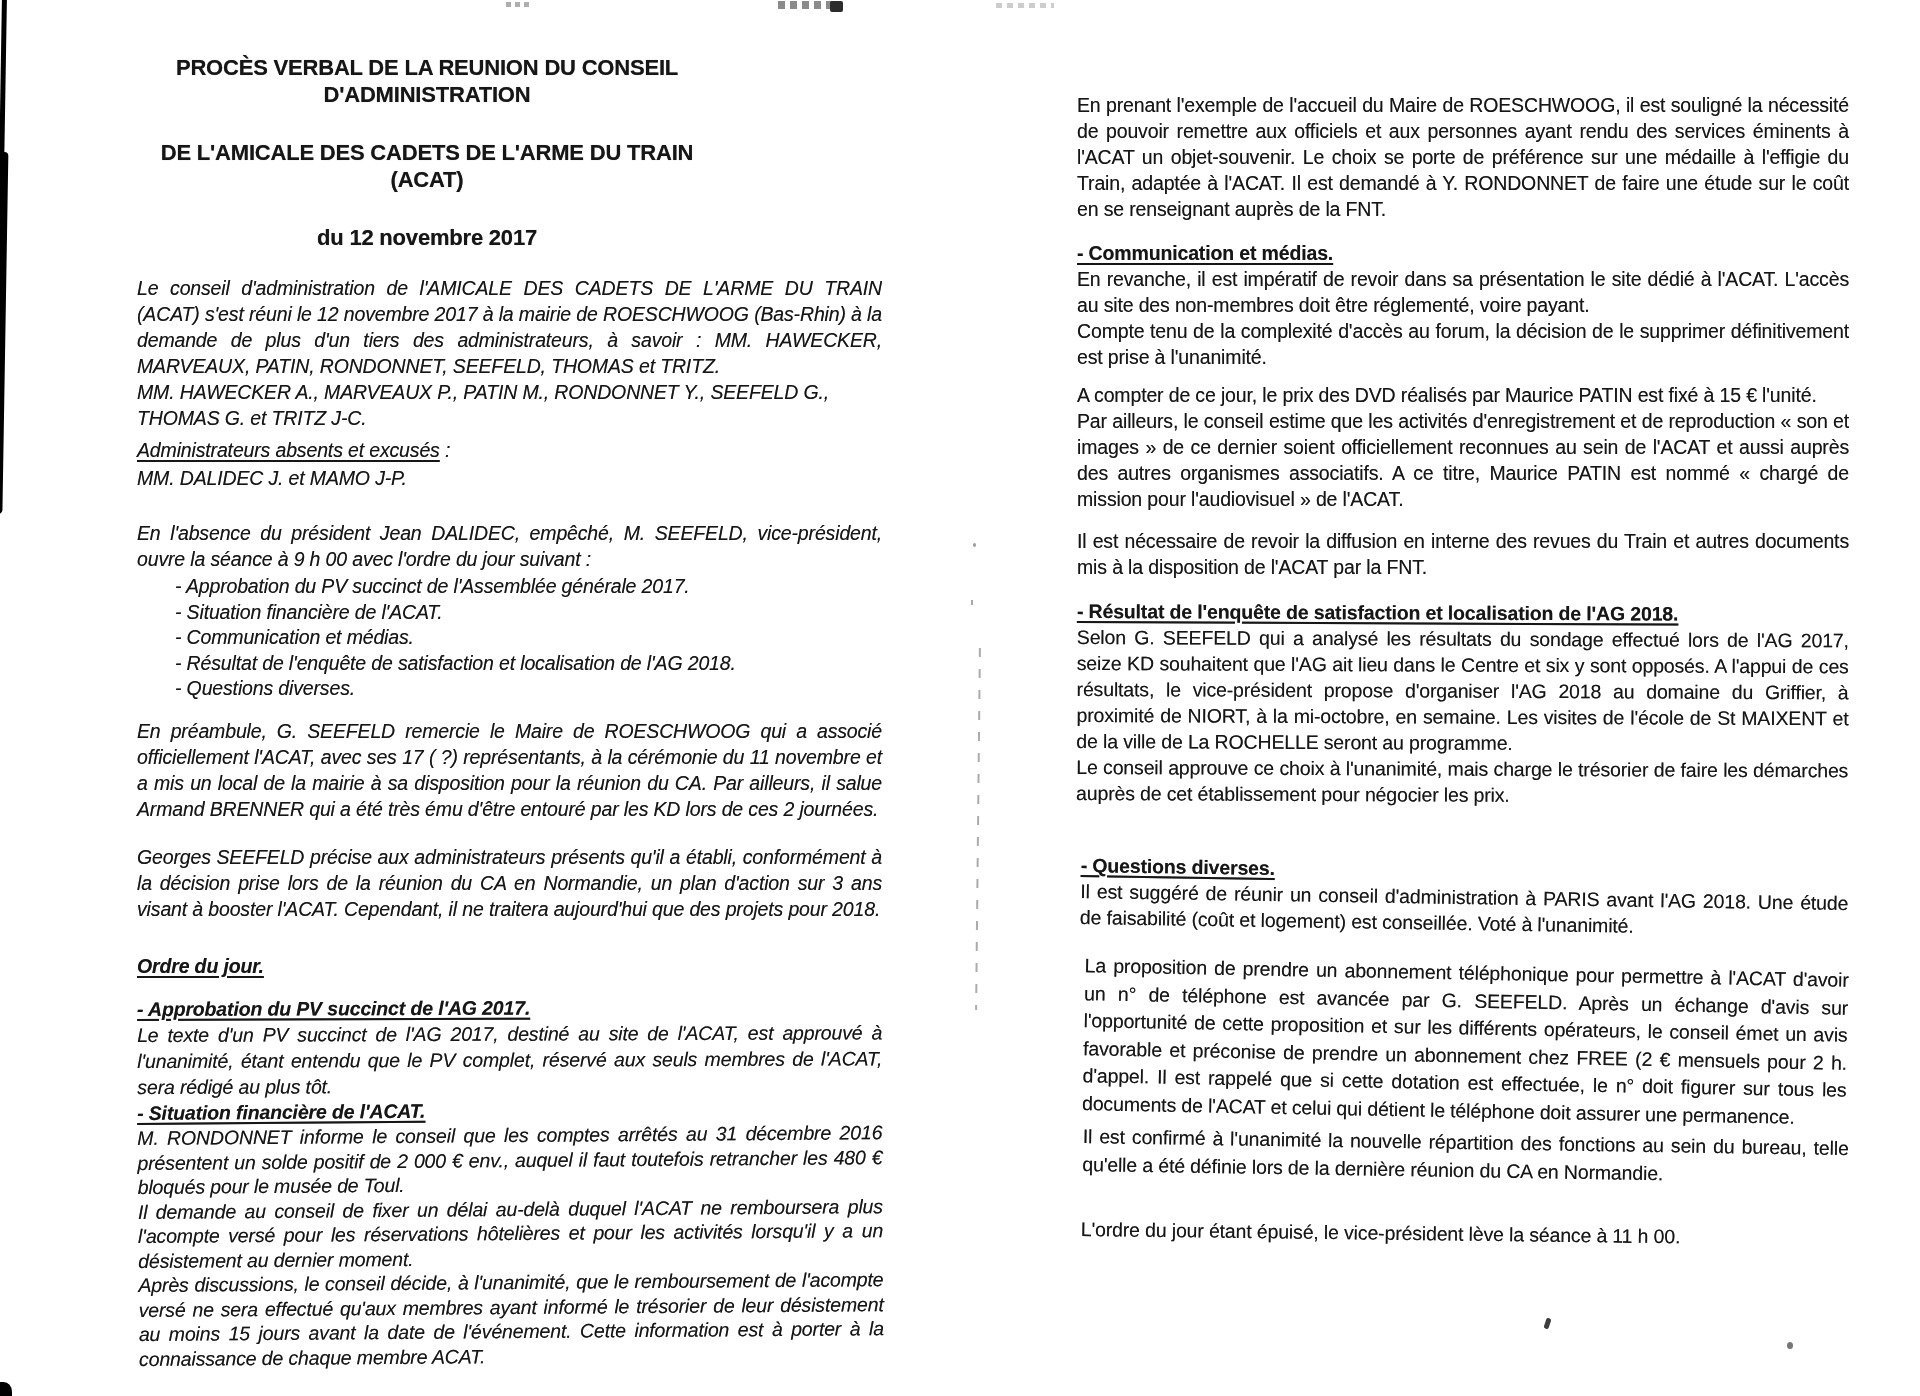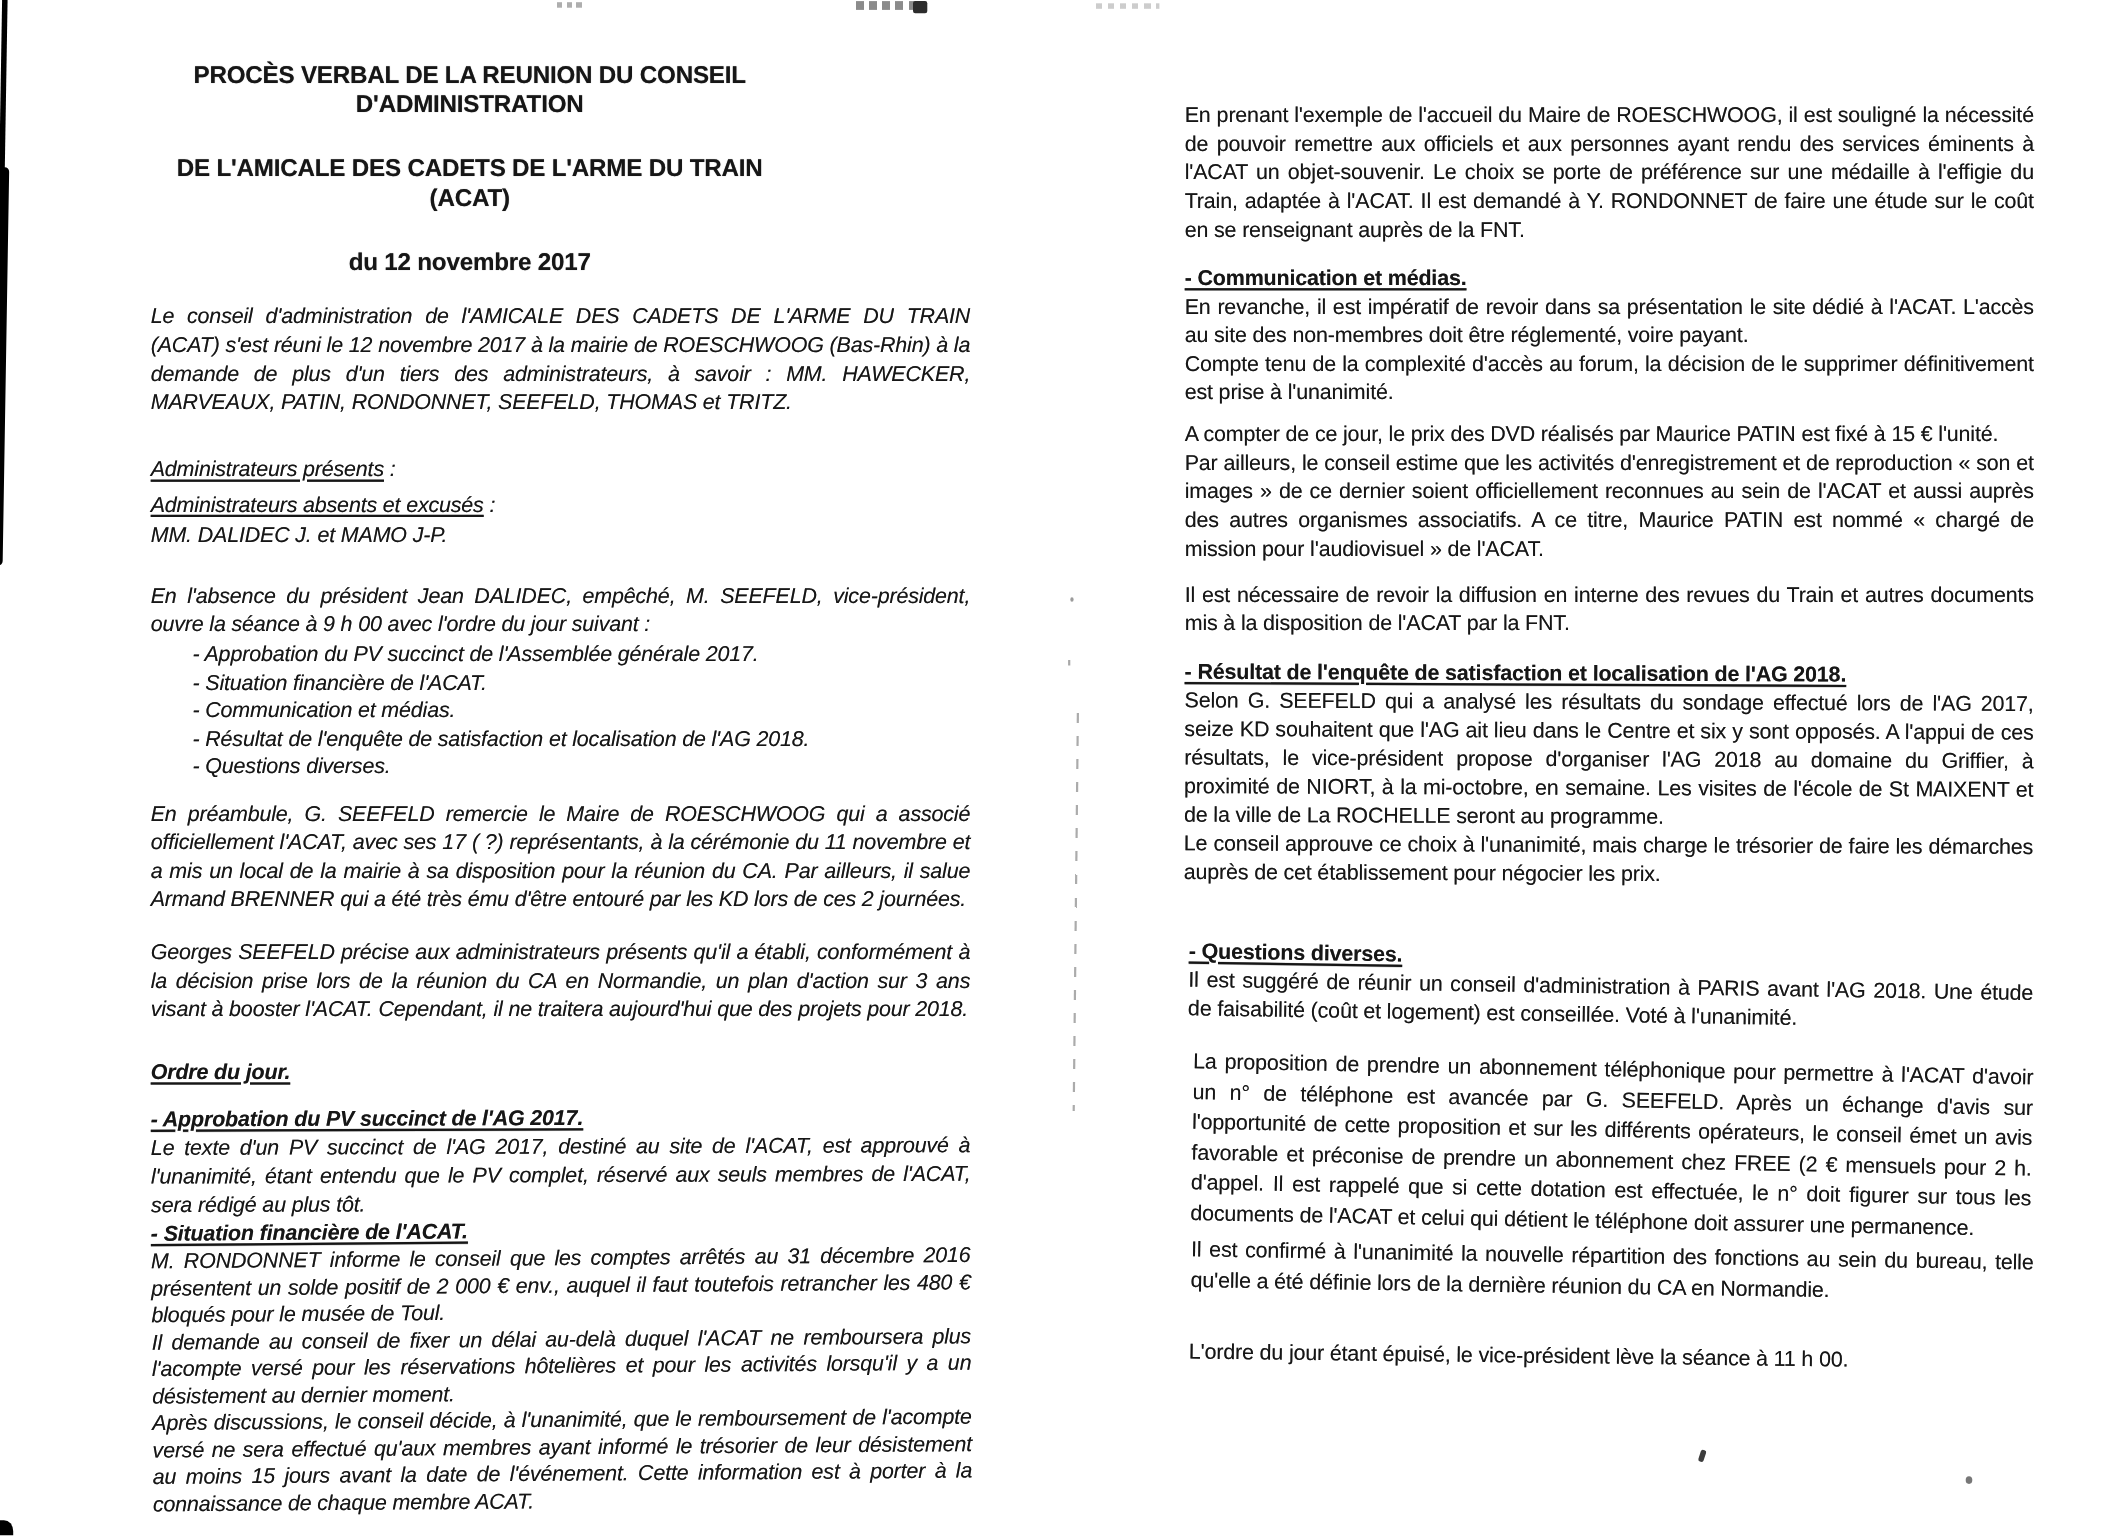"MM. HAWECKER A., MARVEAUX P.," p { html: none -> <p>MM. HAWECKER A., MARVEAUX P., PATIN M., RONDONNET Y., SEEFELD G., THOMAS G. et TRITZ J-C.</p> }
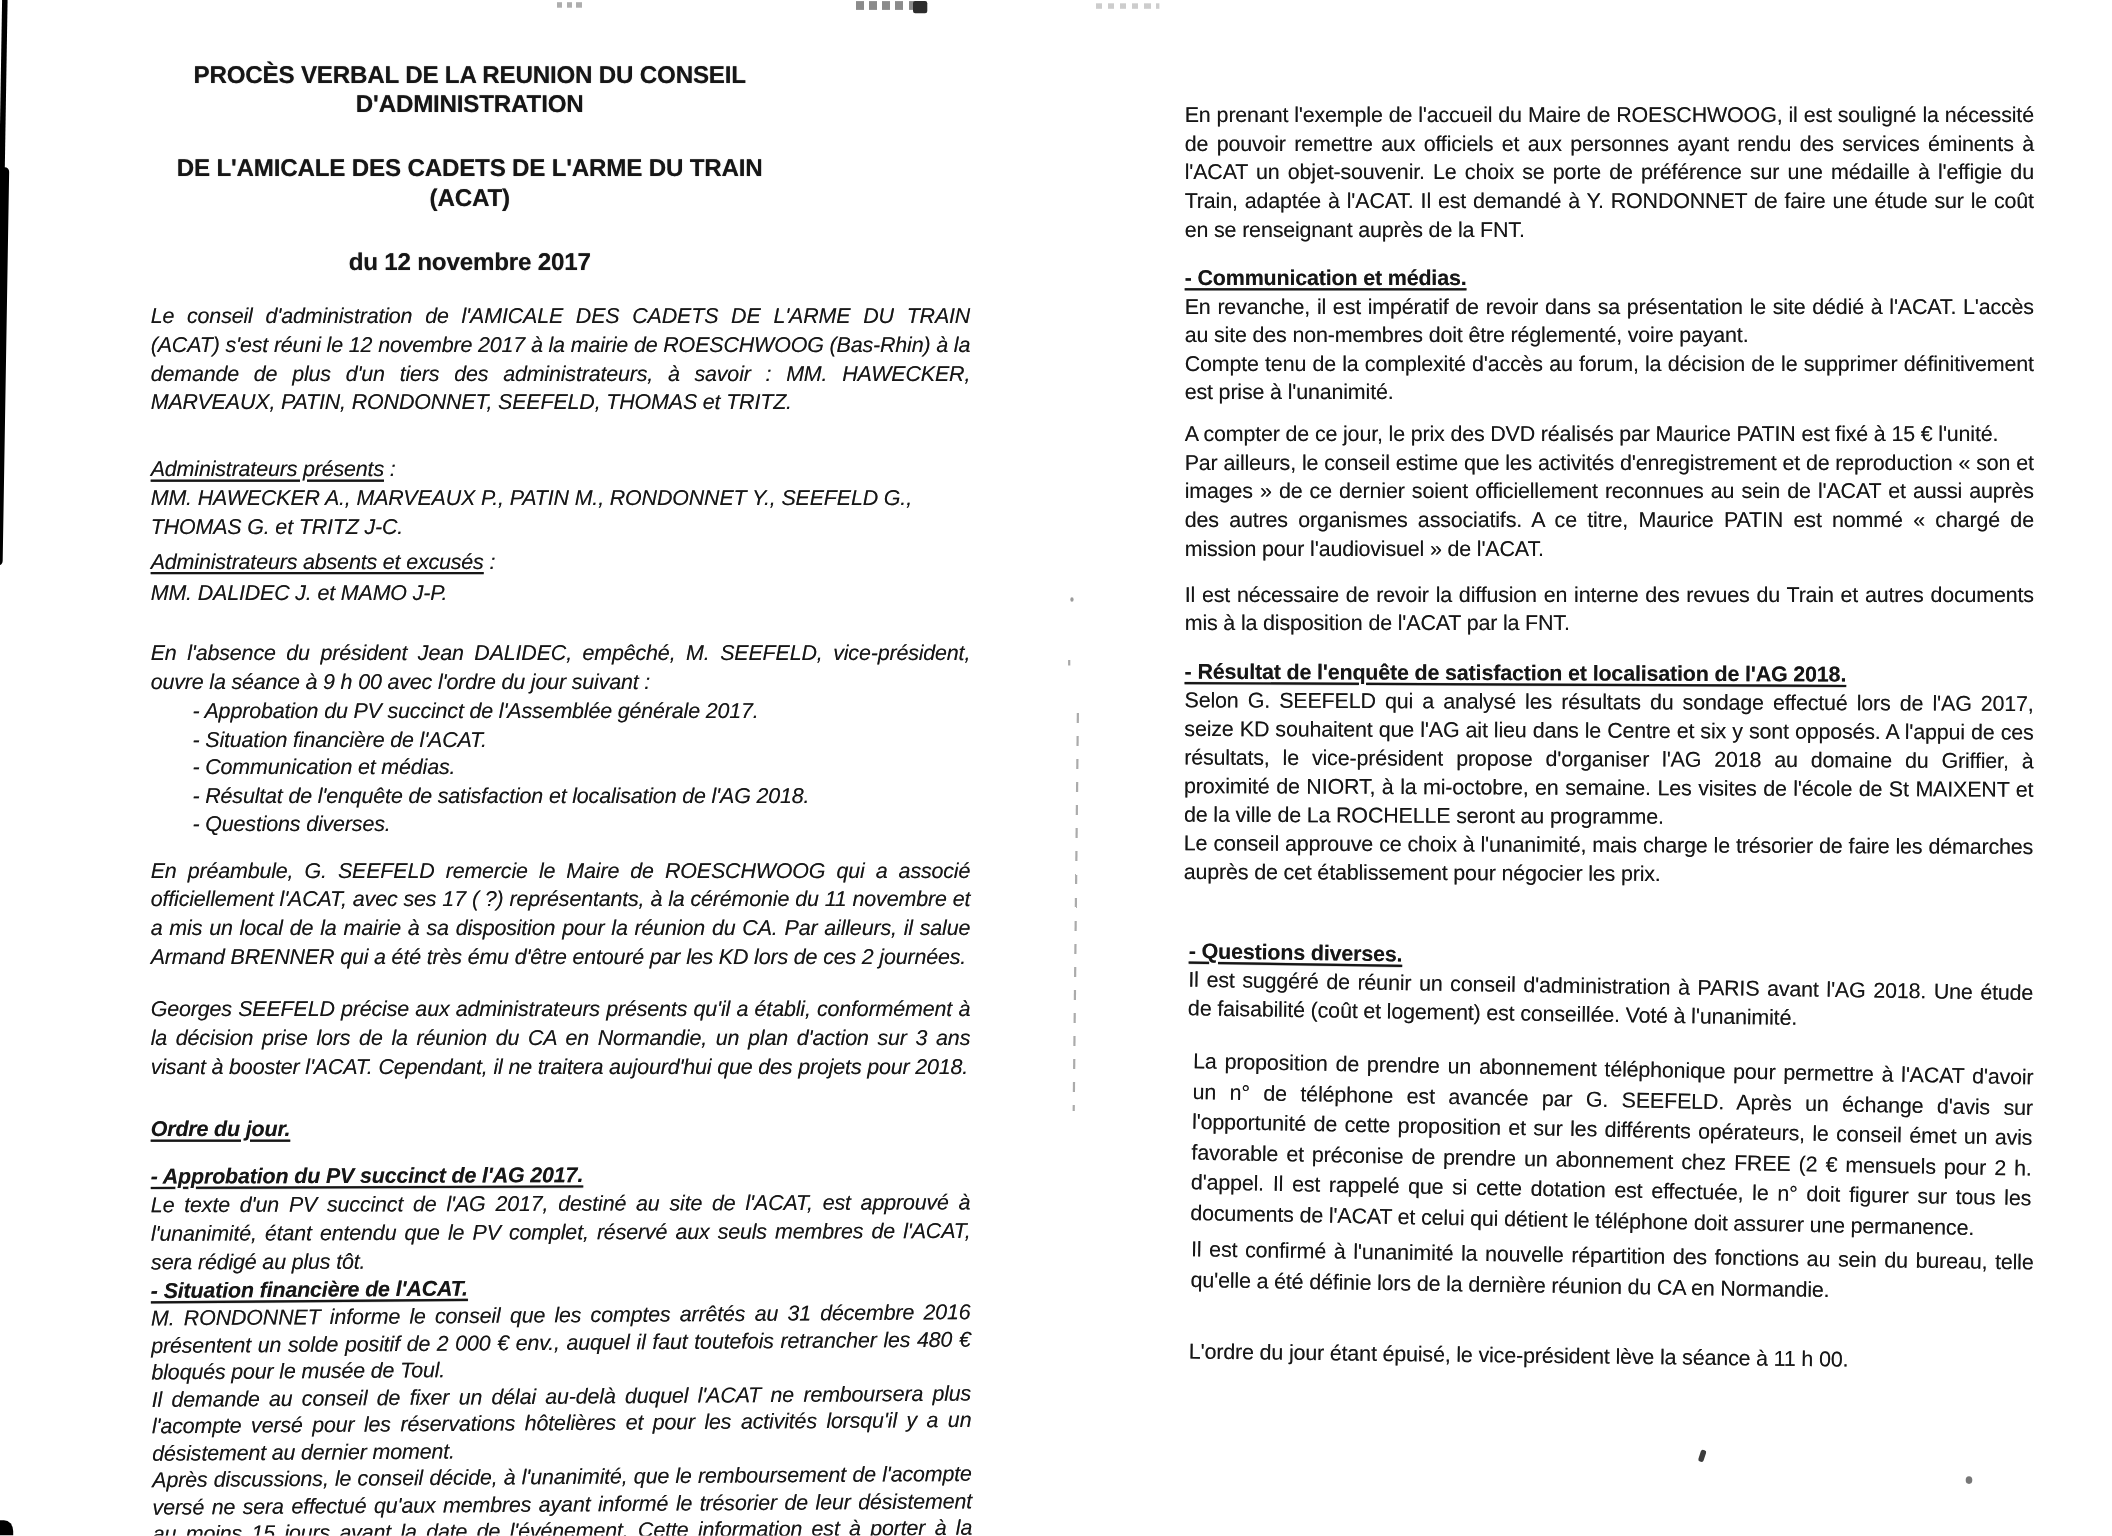"Administrateurs présents :" p { html: <p><span>Administrateurs présents</span><span> :</span></p> -> none }
